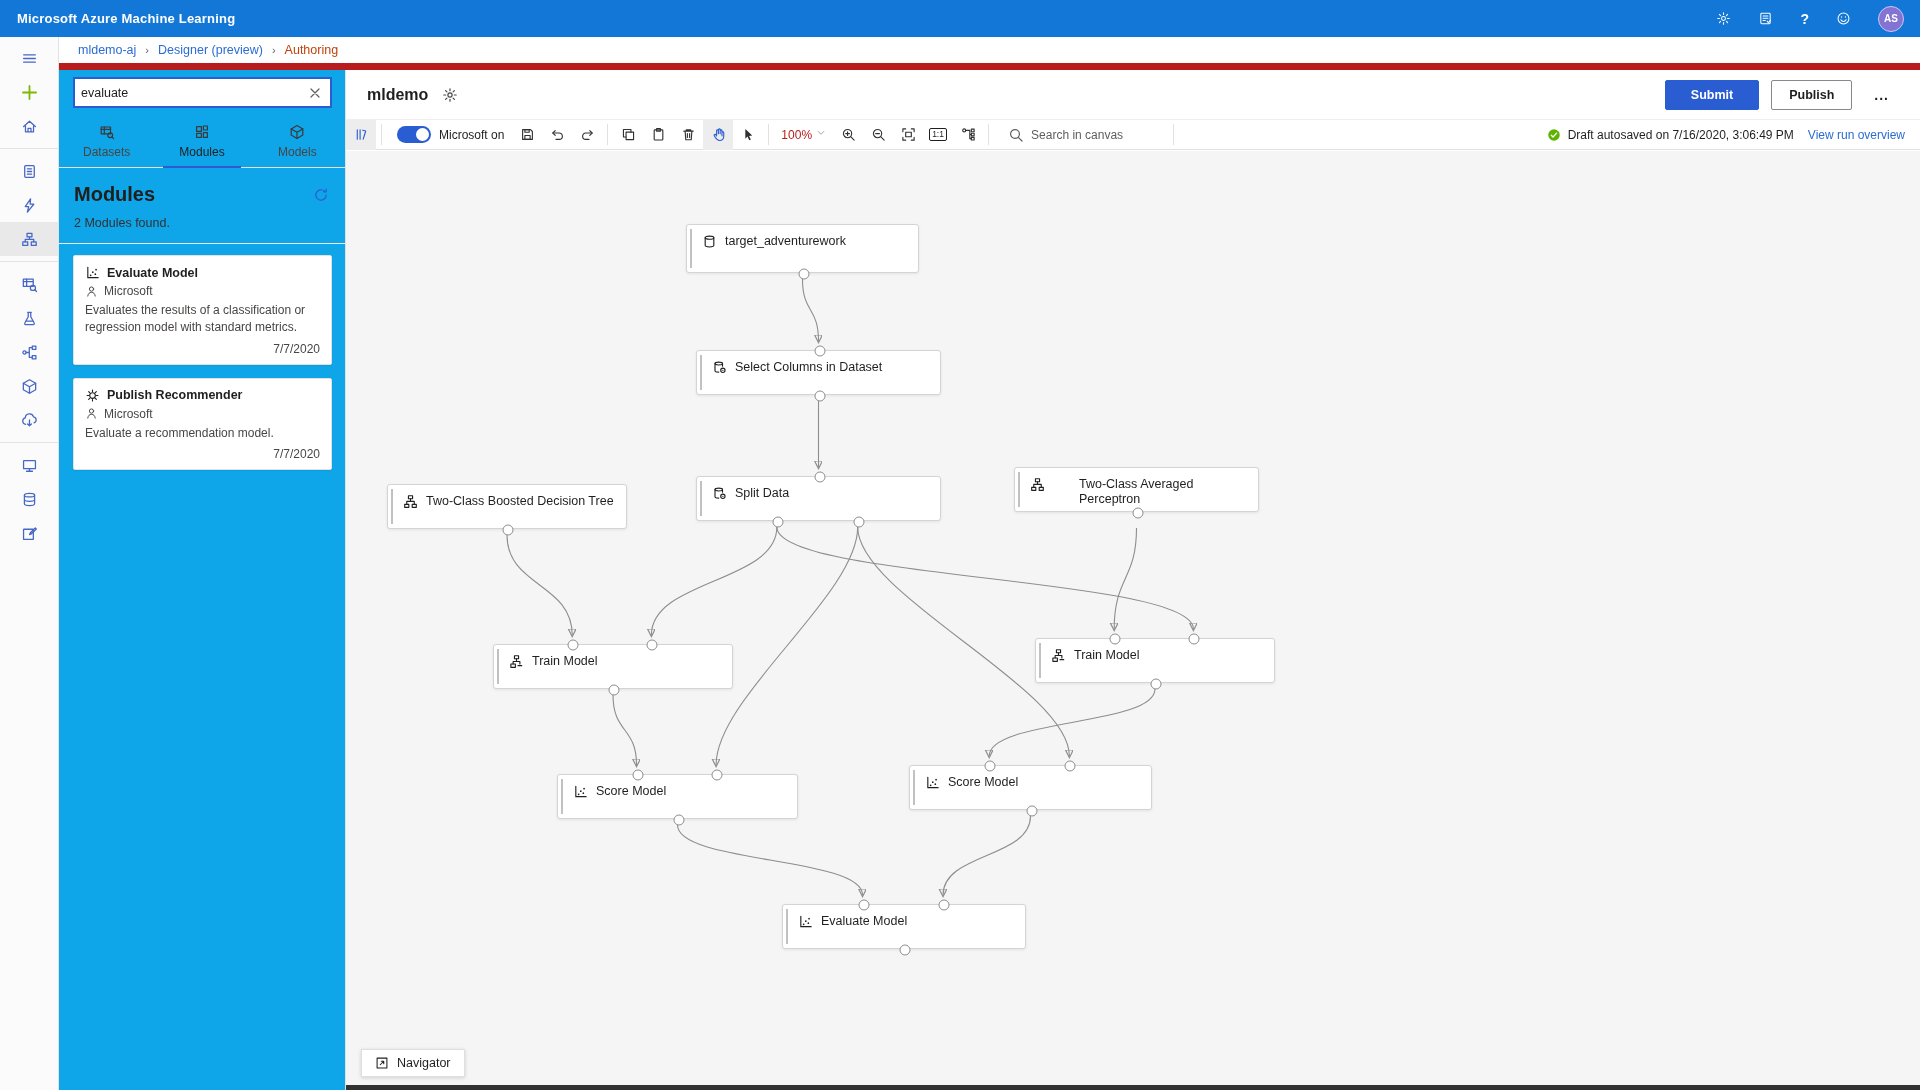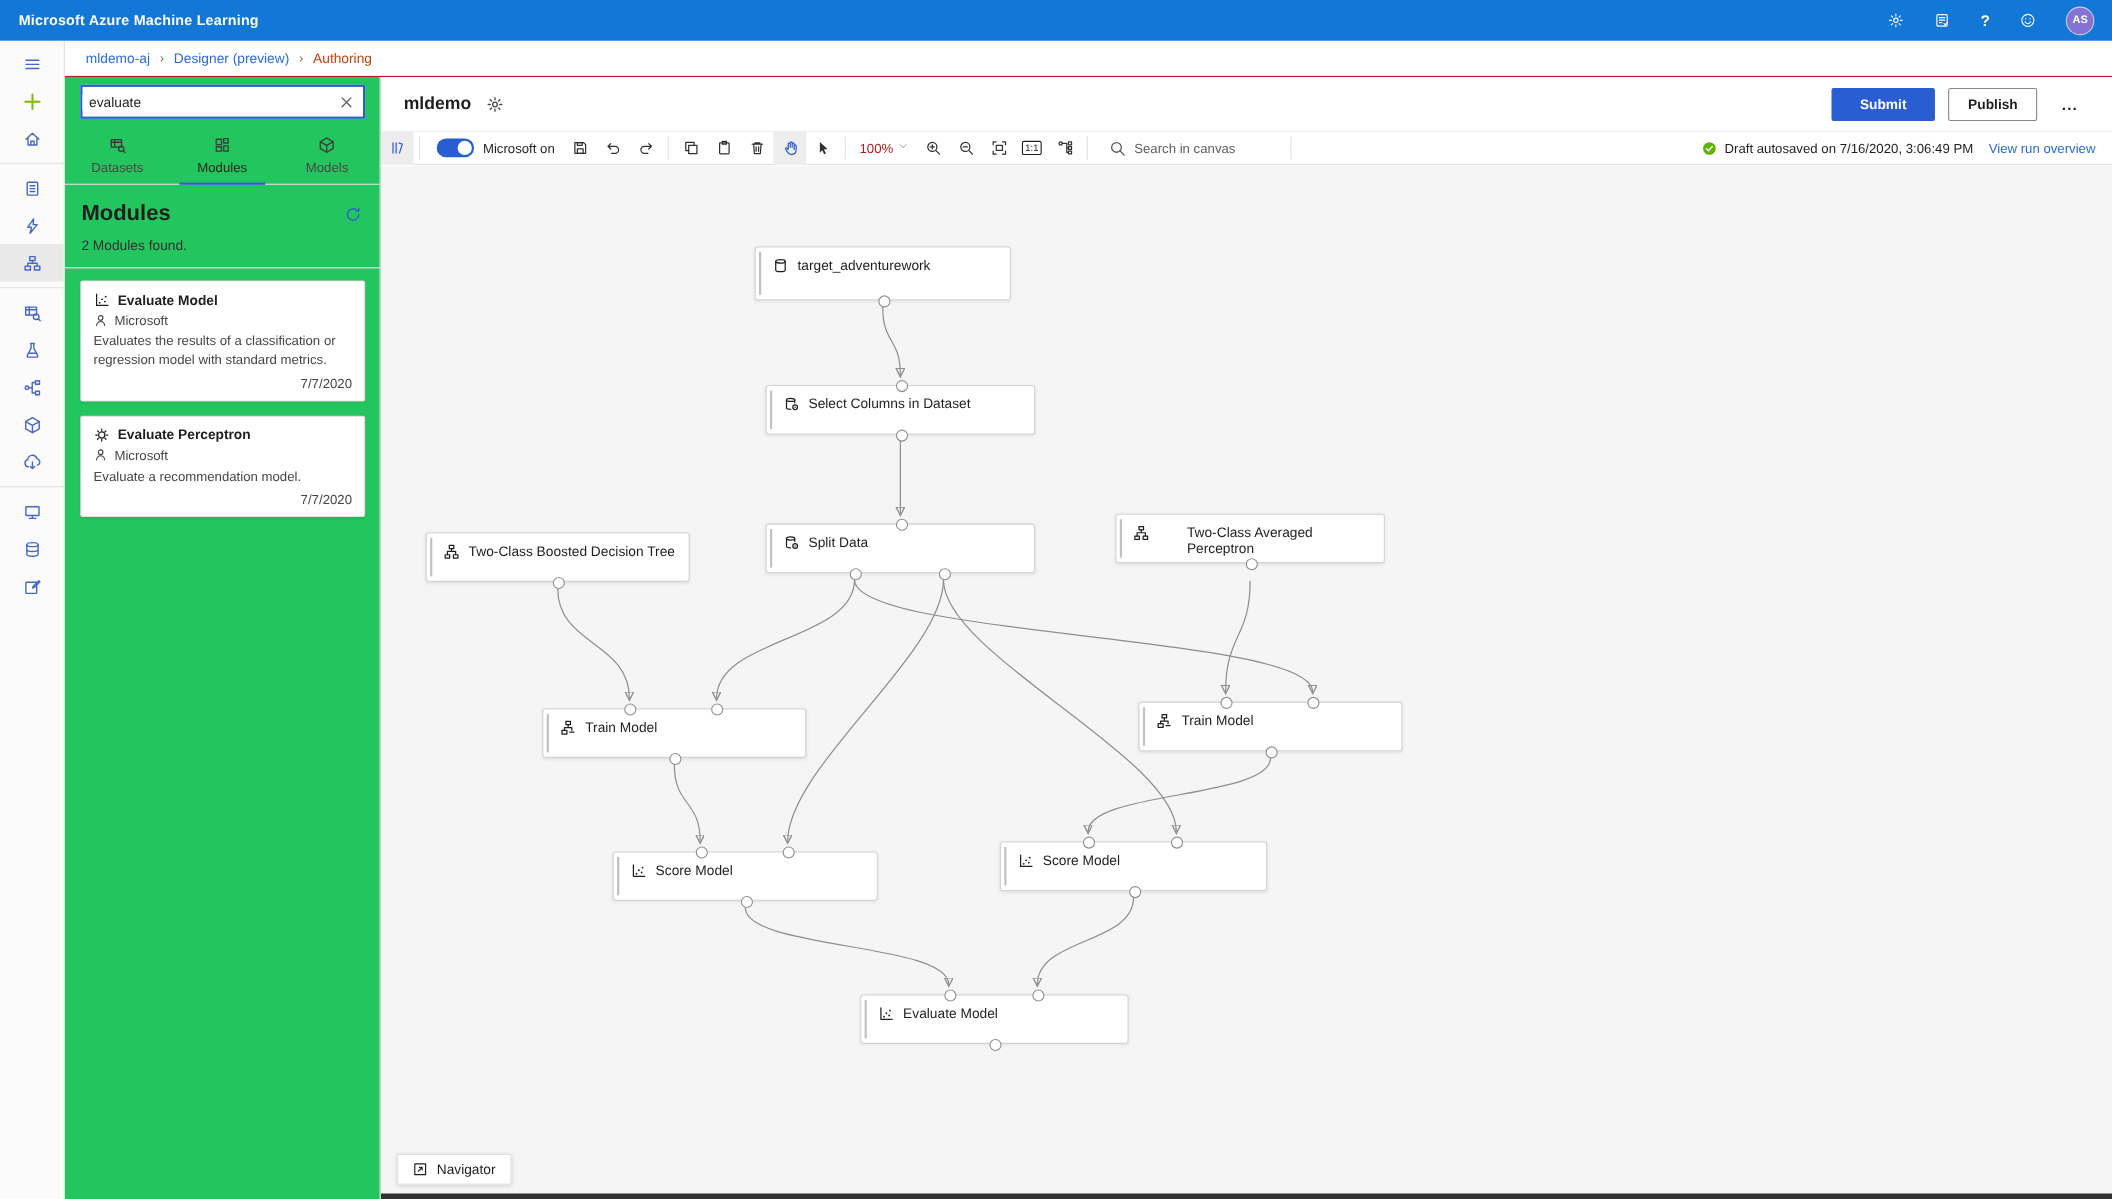"mldemo-aj" .crumbs { border-bottom: 1px solid #b91c1c -> 7px solid #b91c1c }
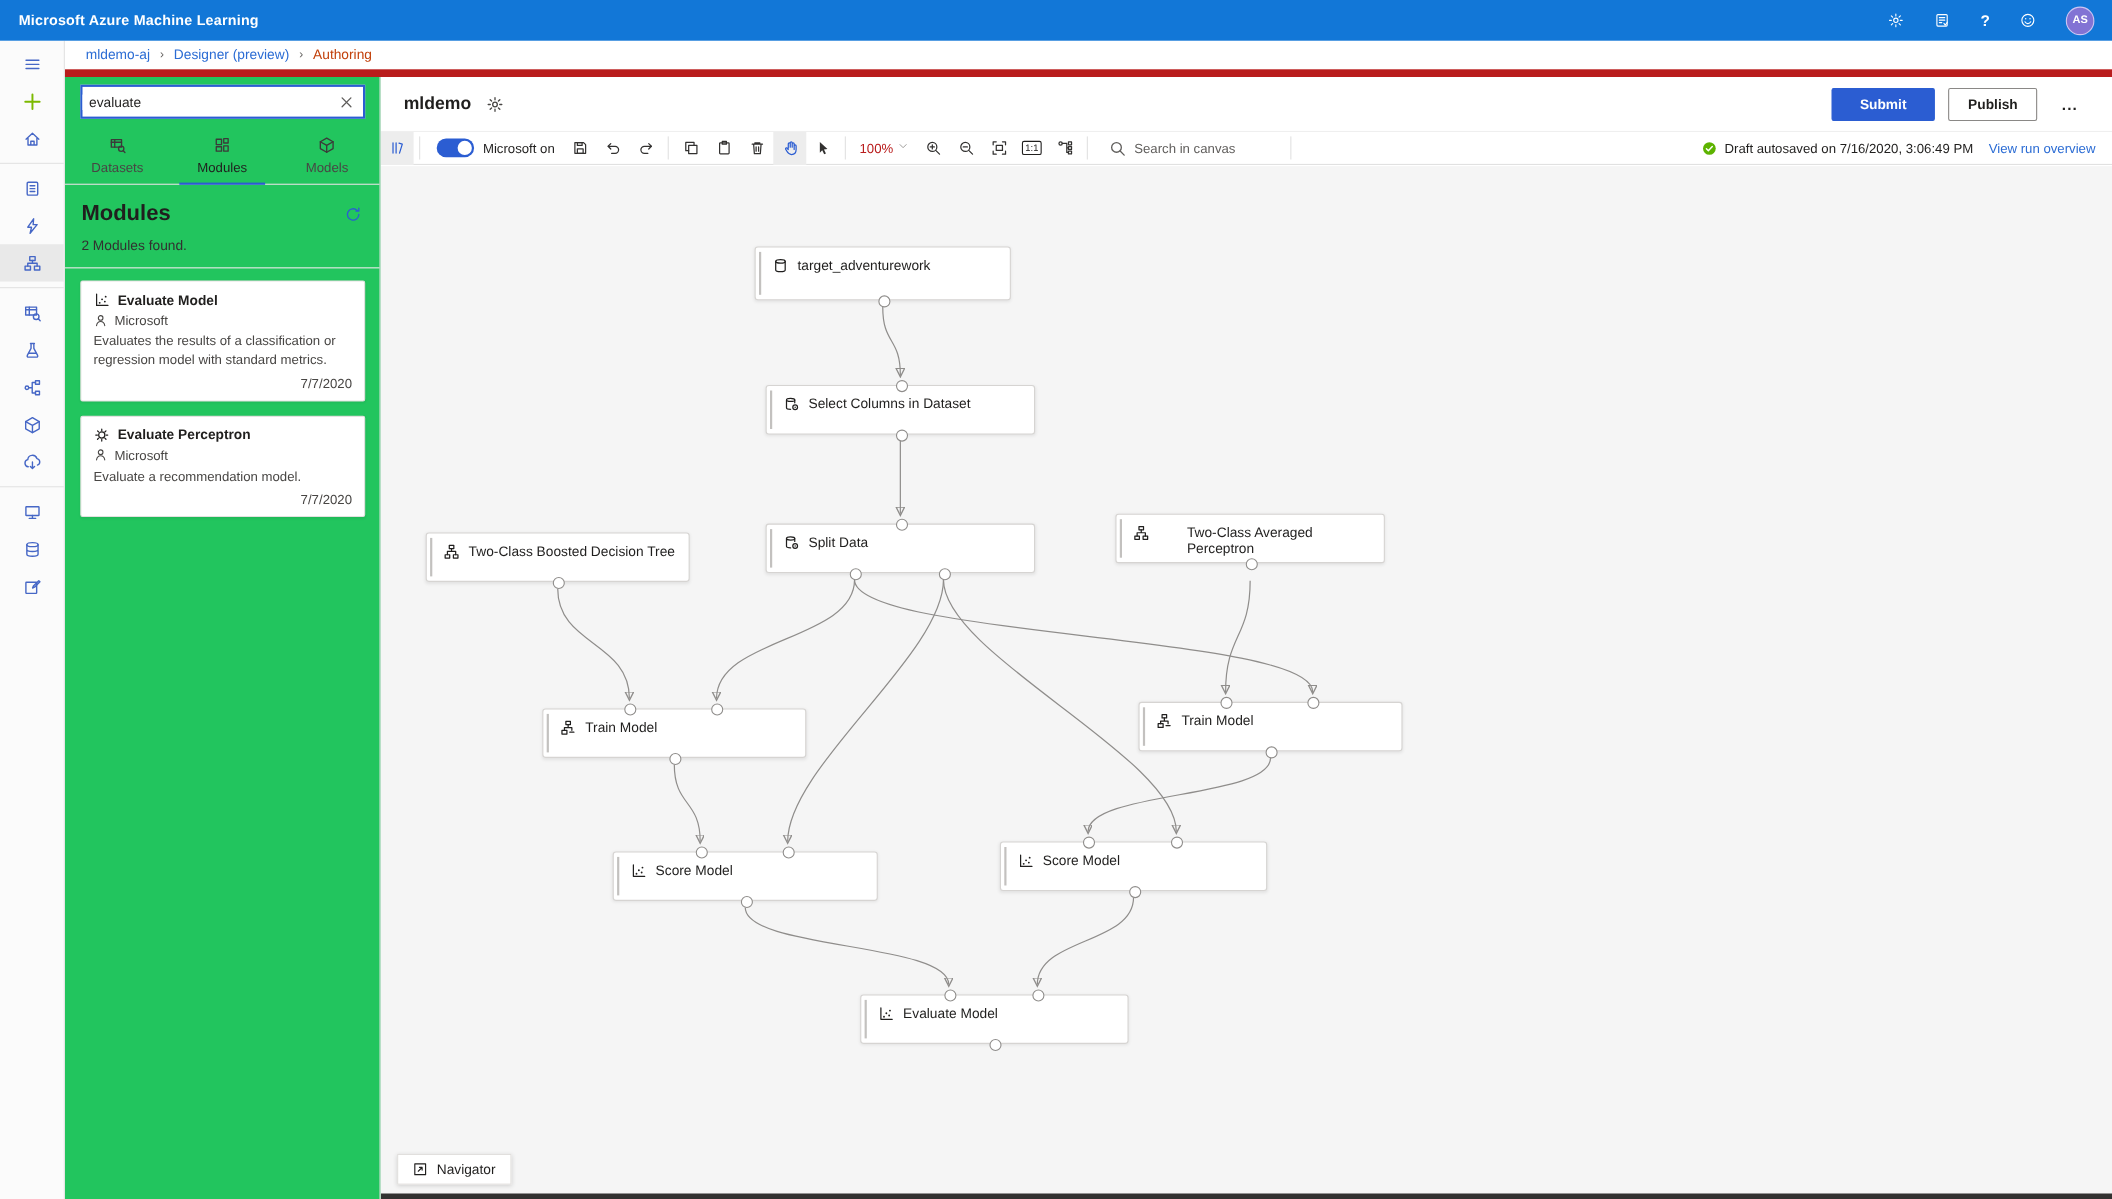"evaluate" .panel { background: #22c55e -> #0ea5e9 }
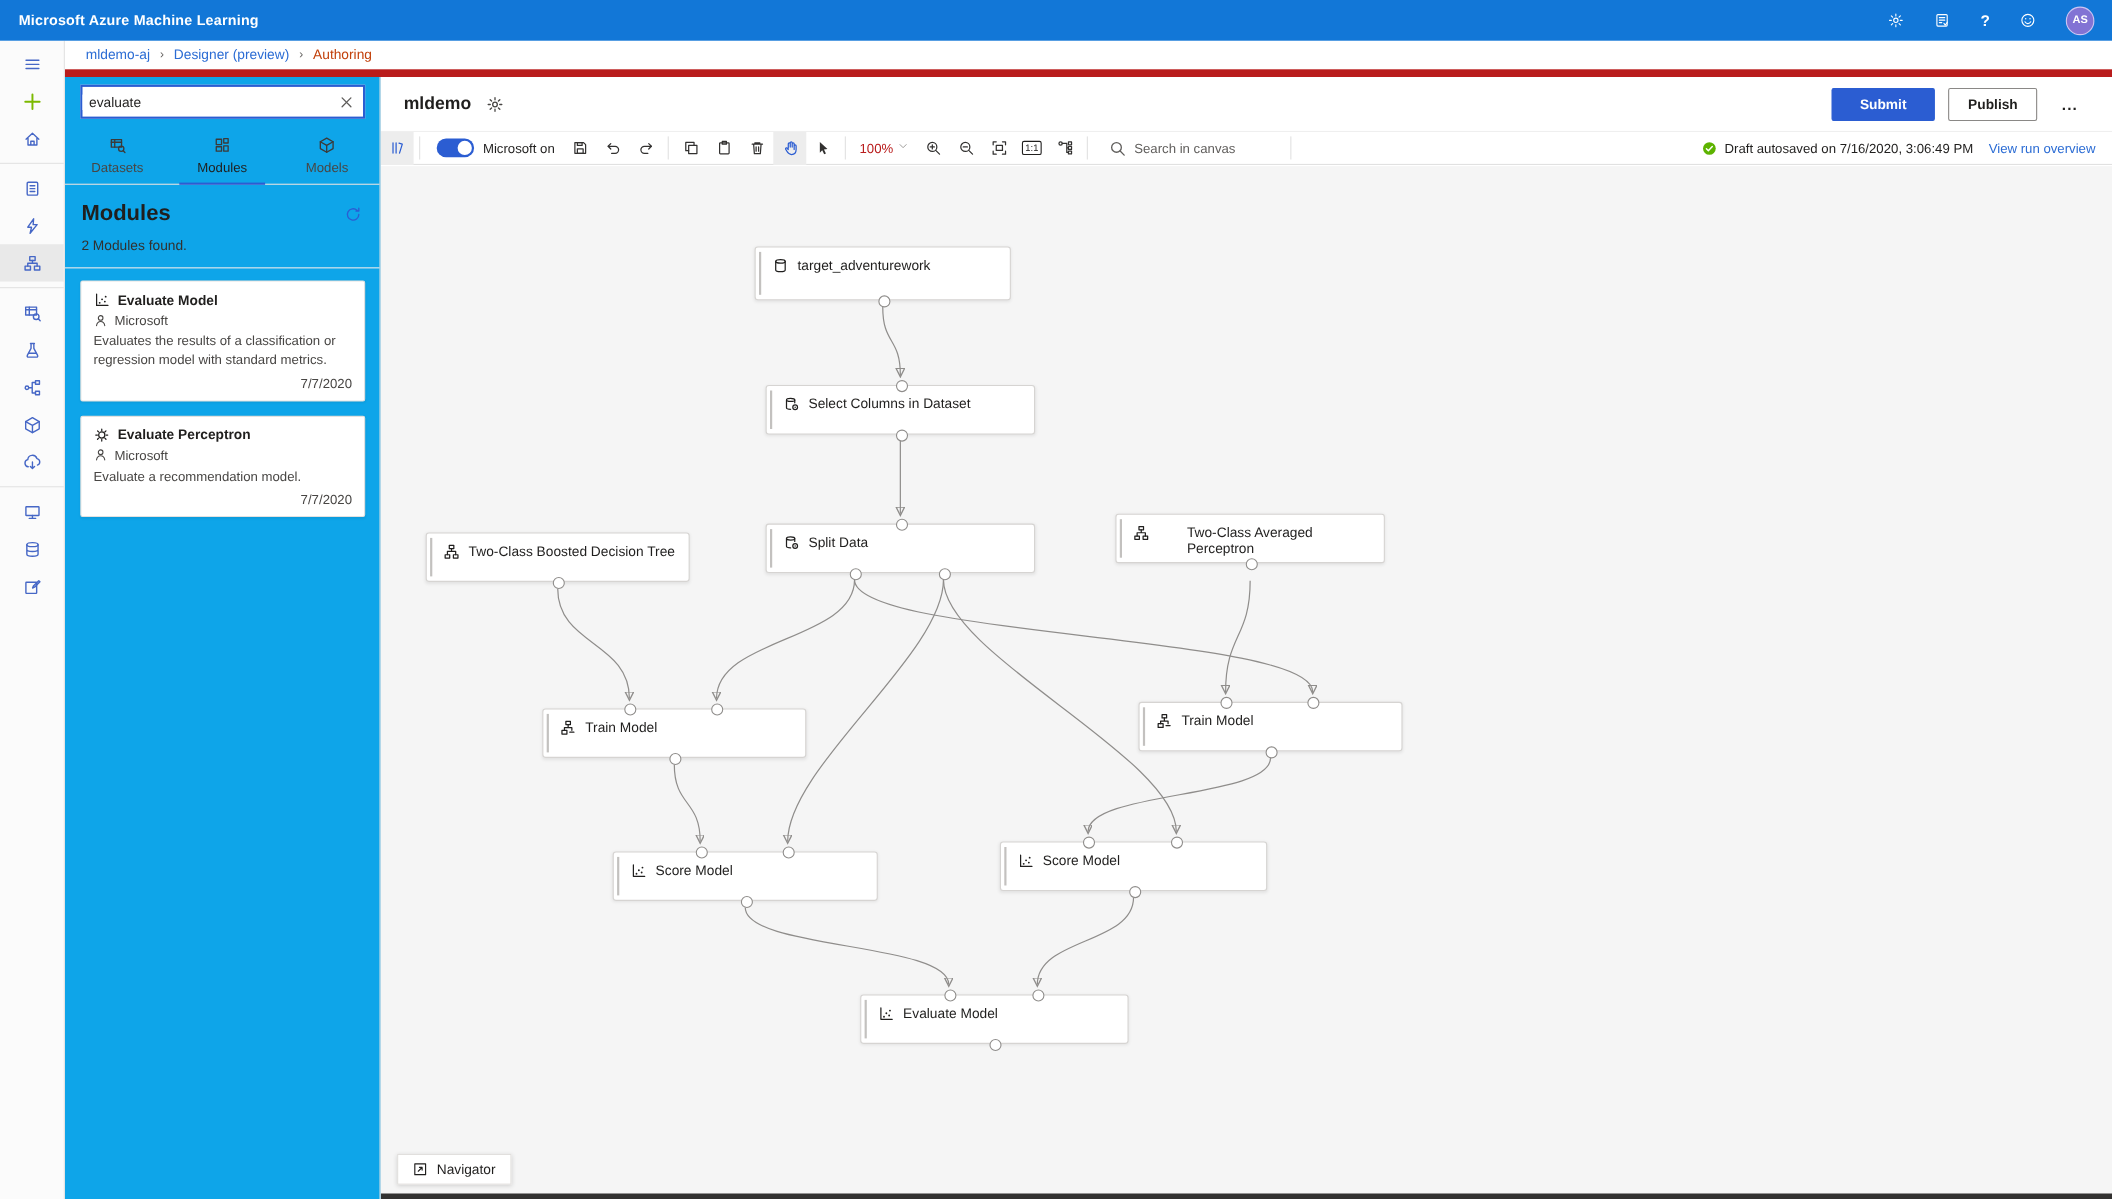"Evaluate Perceptron" span { text: Evaluate Perceptron -> Publish Recommender }
